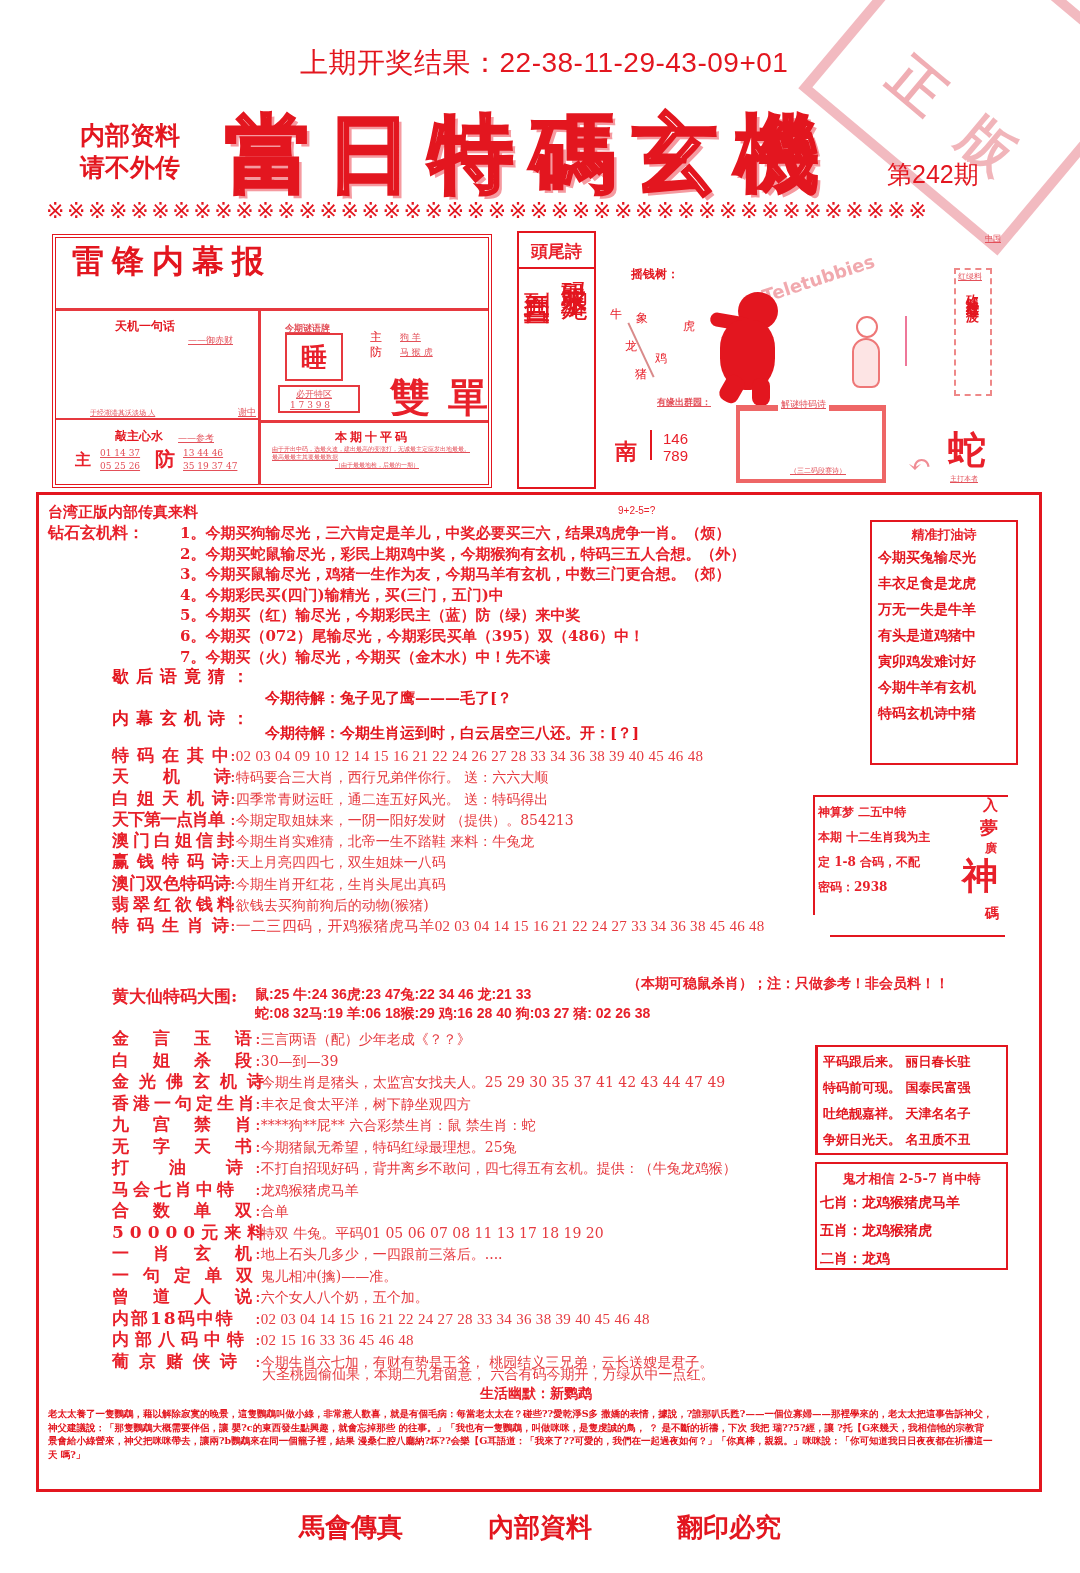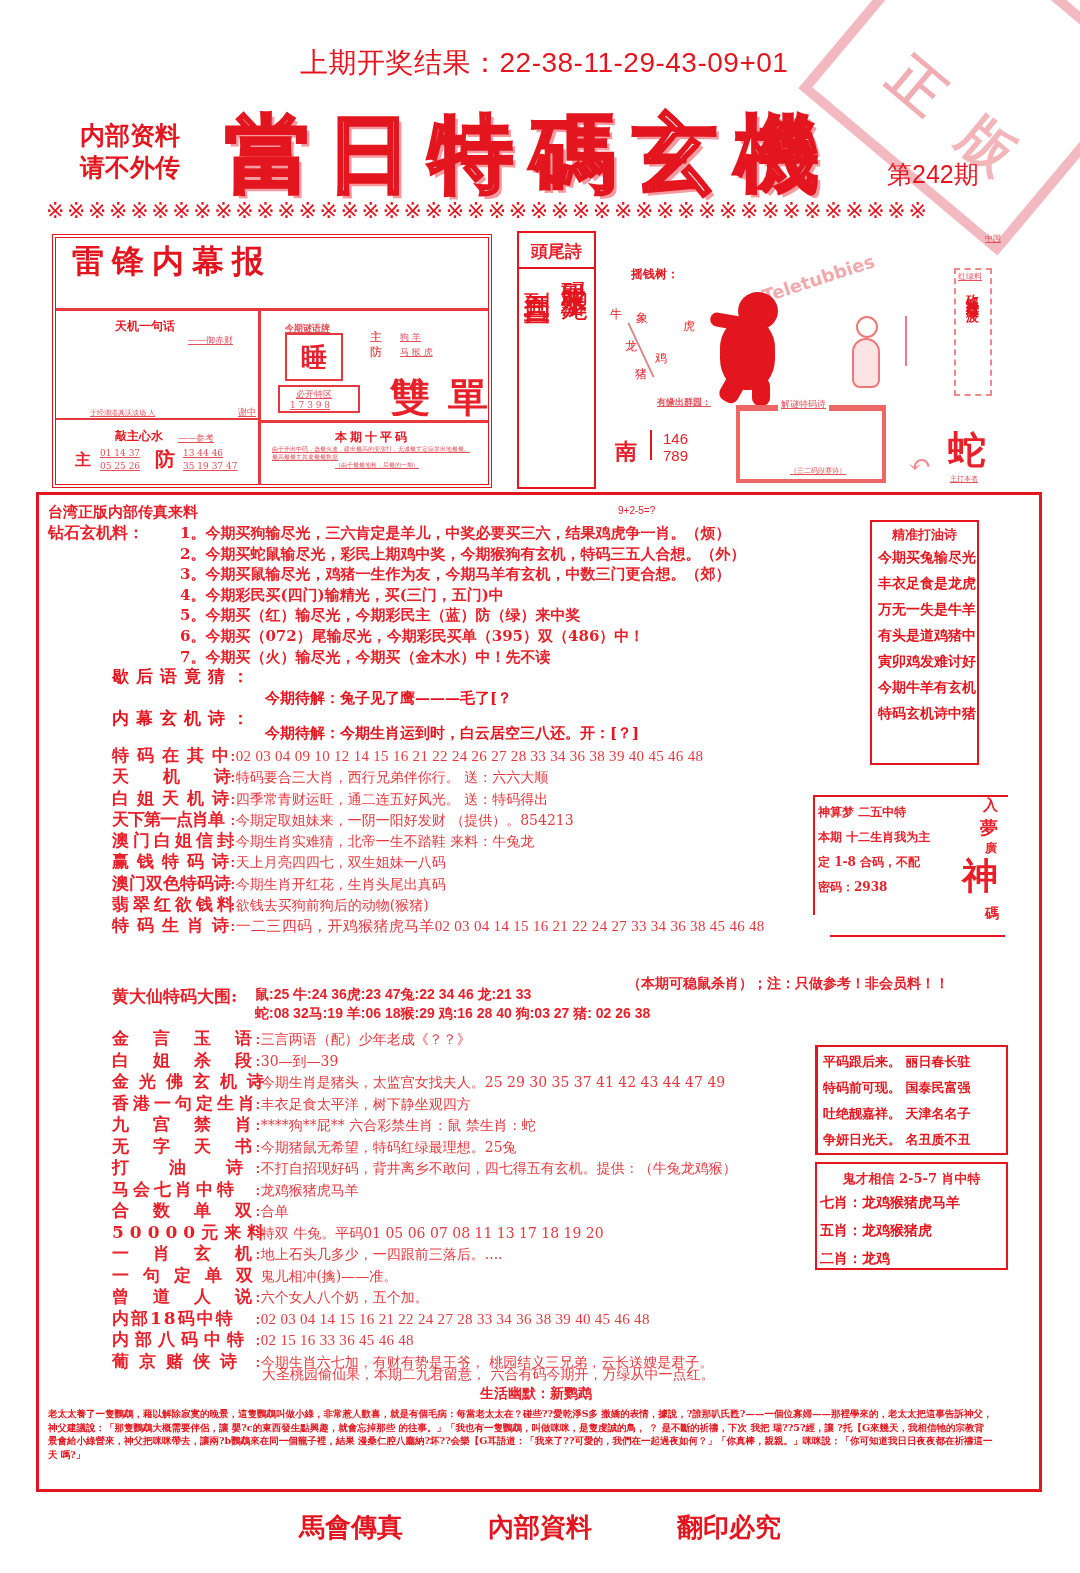"精准打油诗" div.side-box { width: 109px -> 148px }
